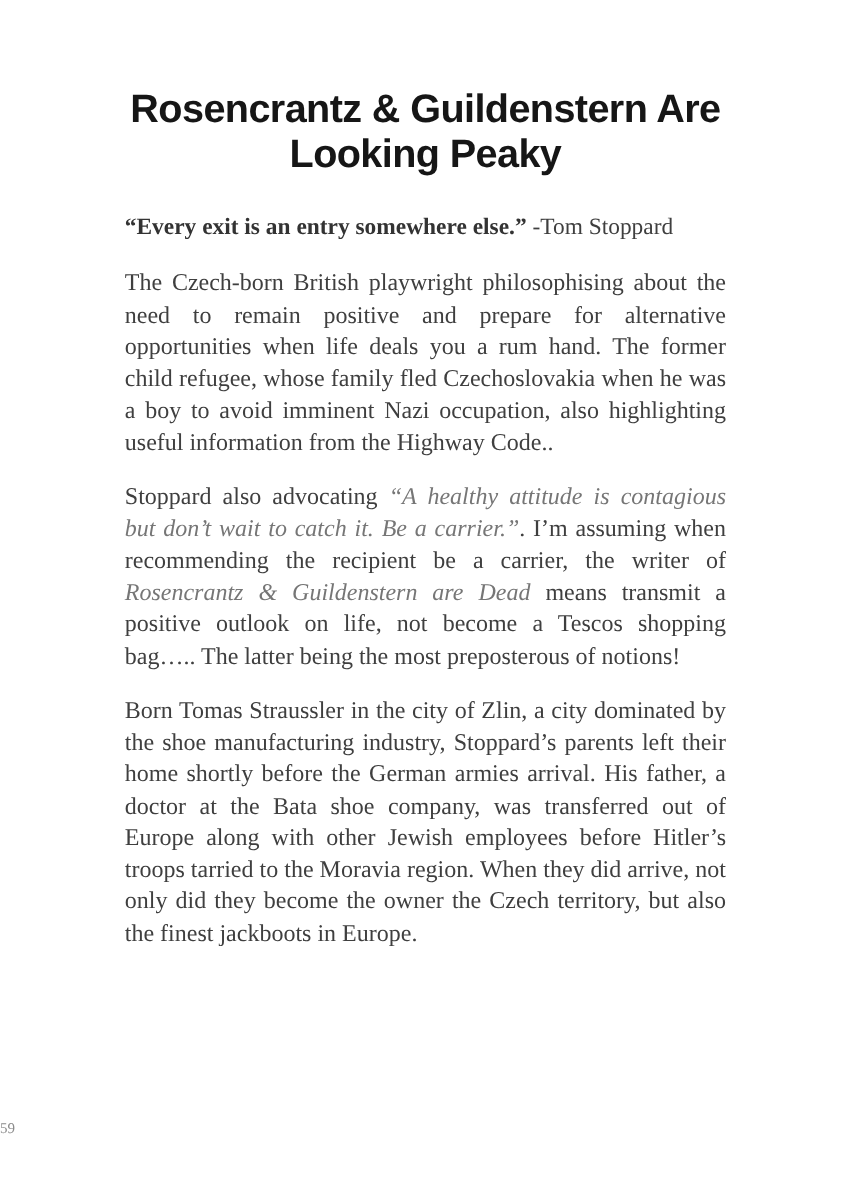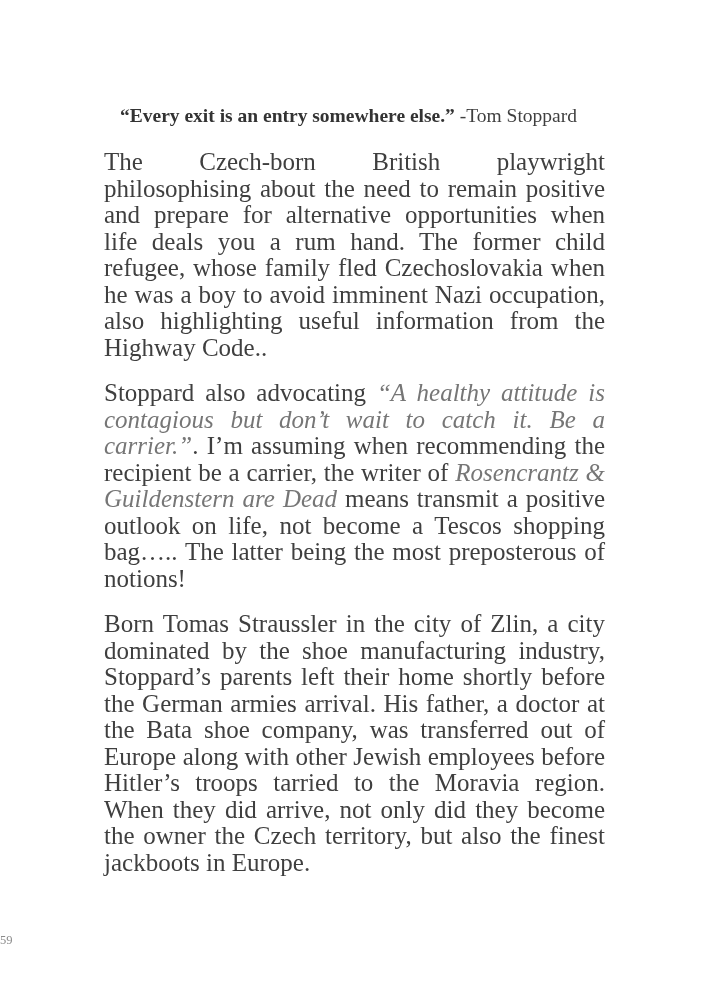"Rosencrantz & Guildenstern Are" div { html: none -> <div>Rosencrantz &amp; Guildenstern Are</div> }
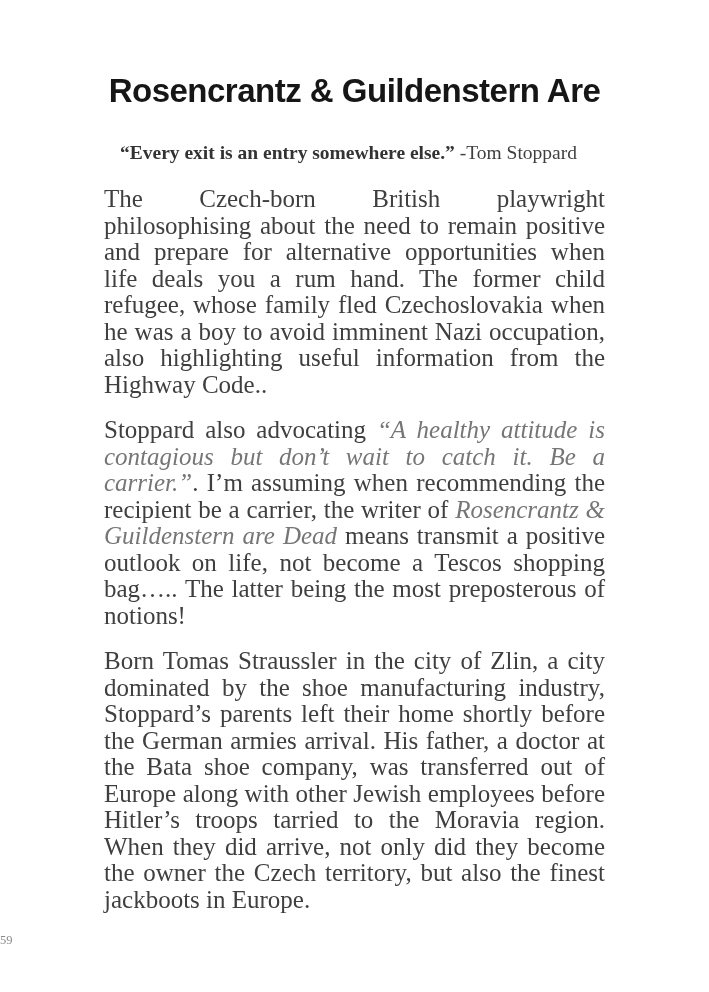"Looking Peaky" div { html: none -> <div>Looking Peaky</div> }
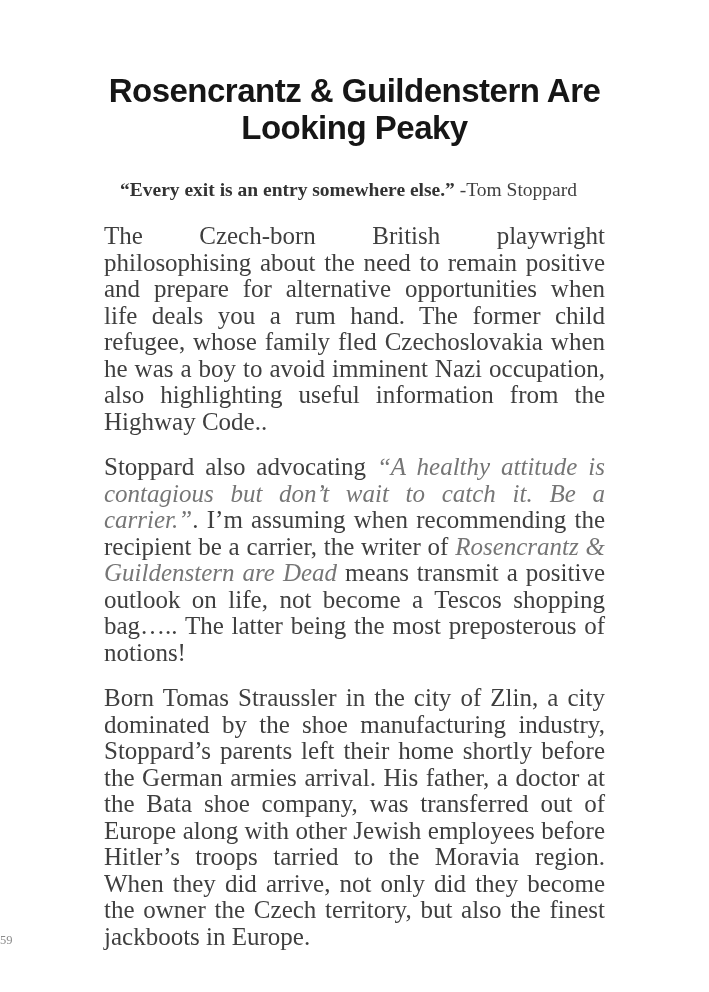"“Every exit is an entry" .quote-line { margin: 0 0 20px 16px -> 0 0 20px 0 }
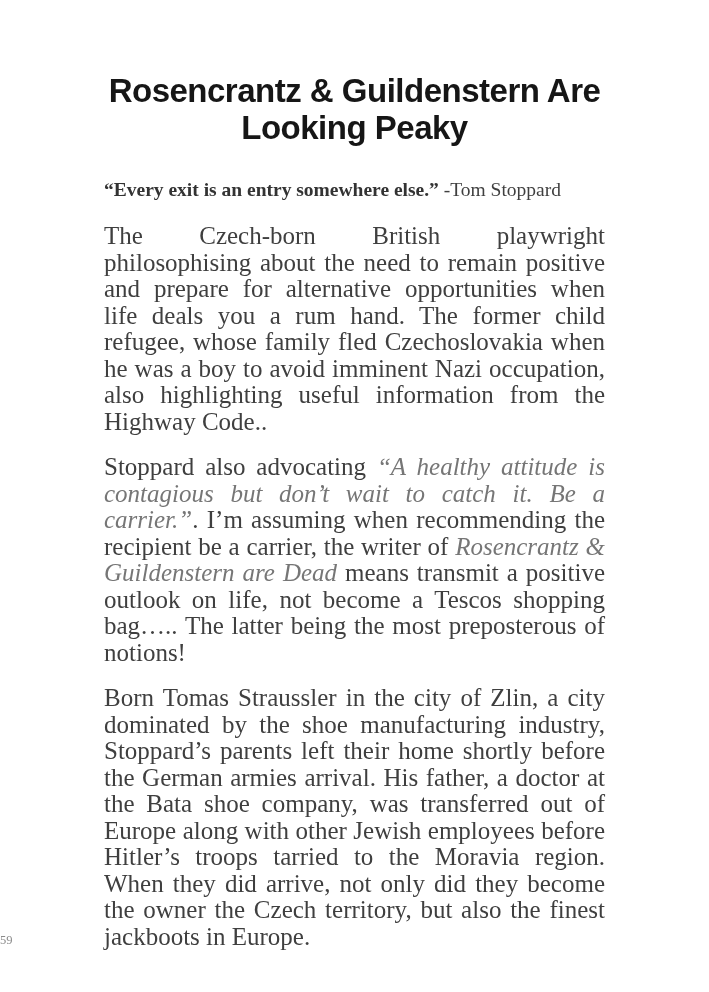"The Czech-born British playwright" .para { font-size: 25px -> 20px }
